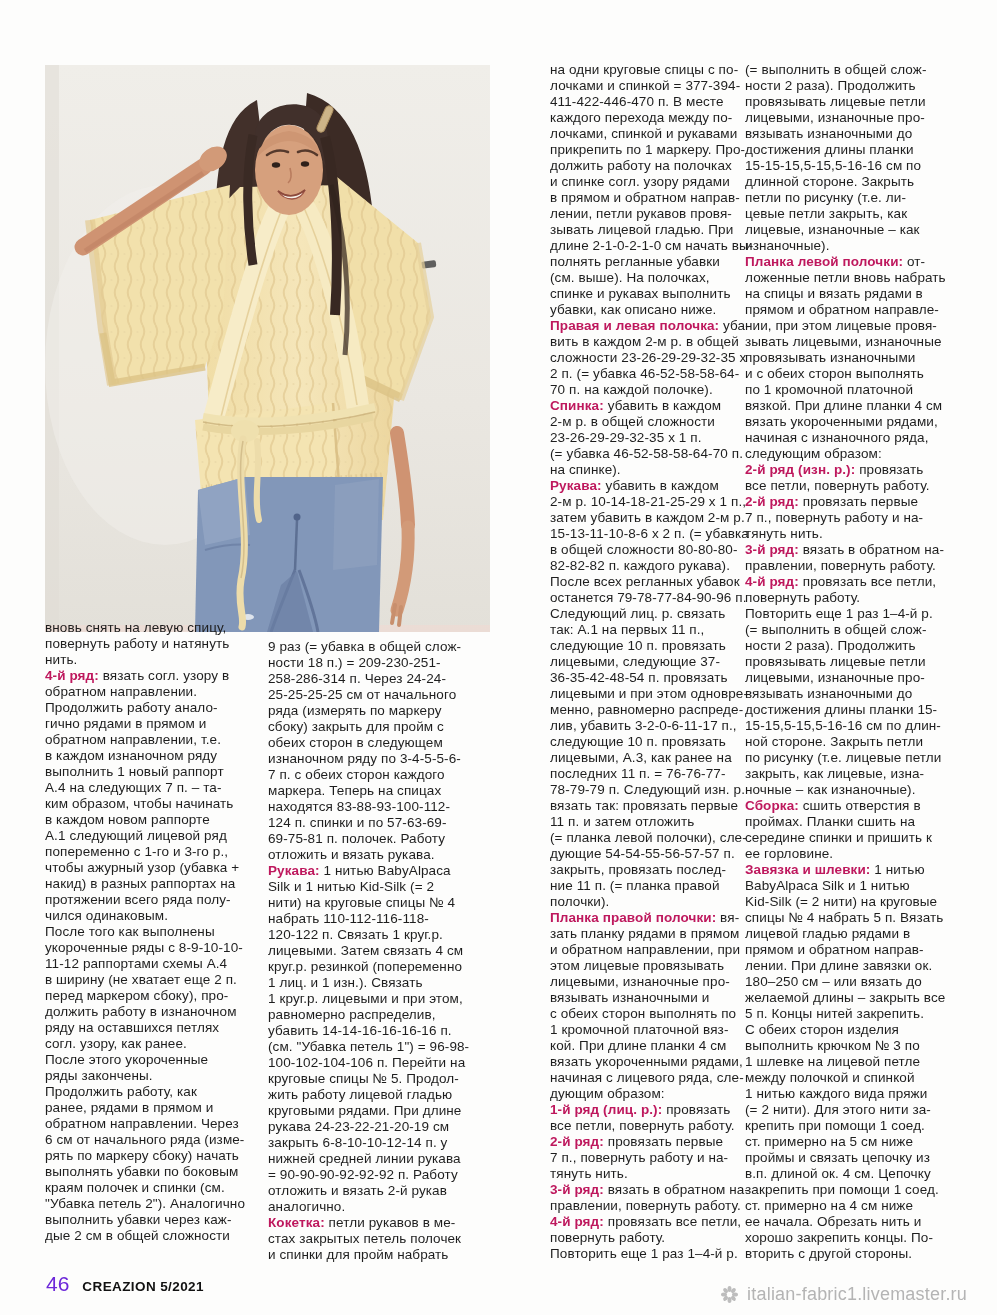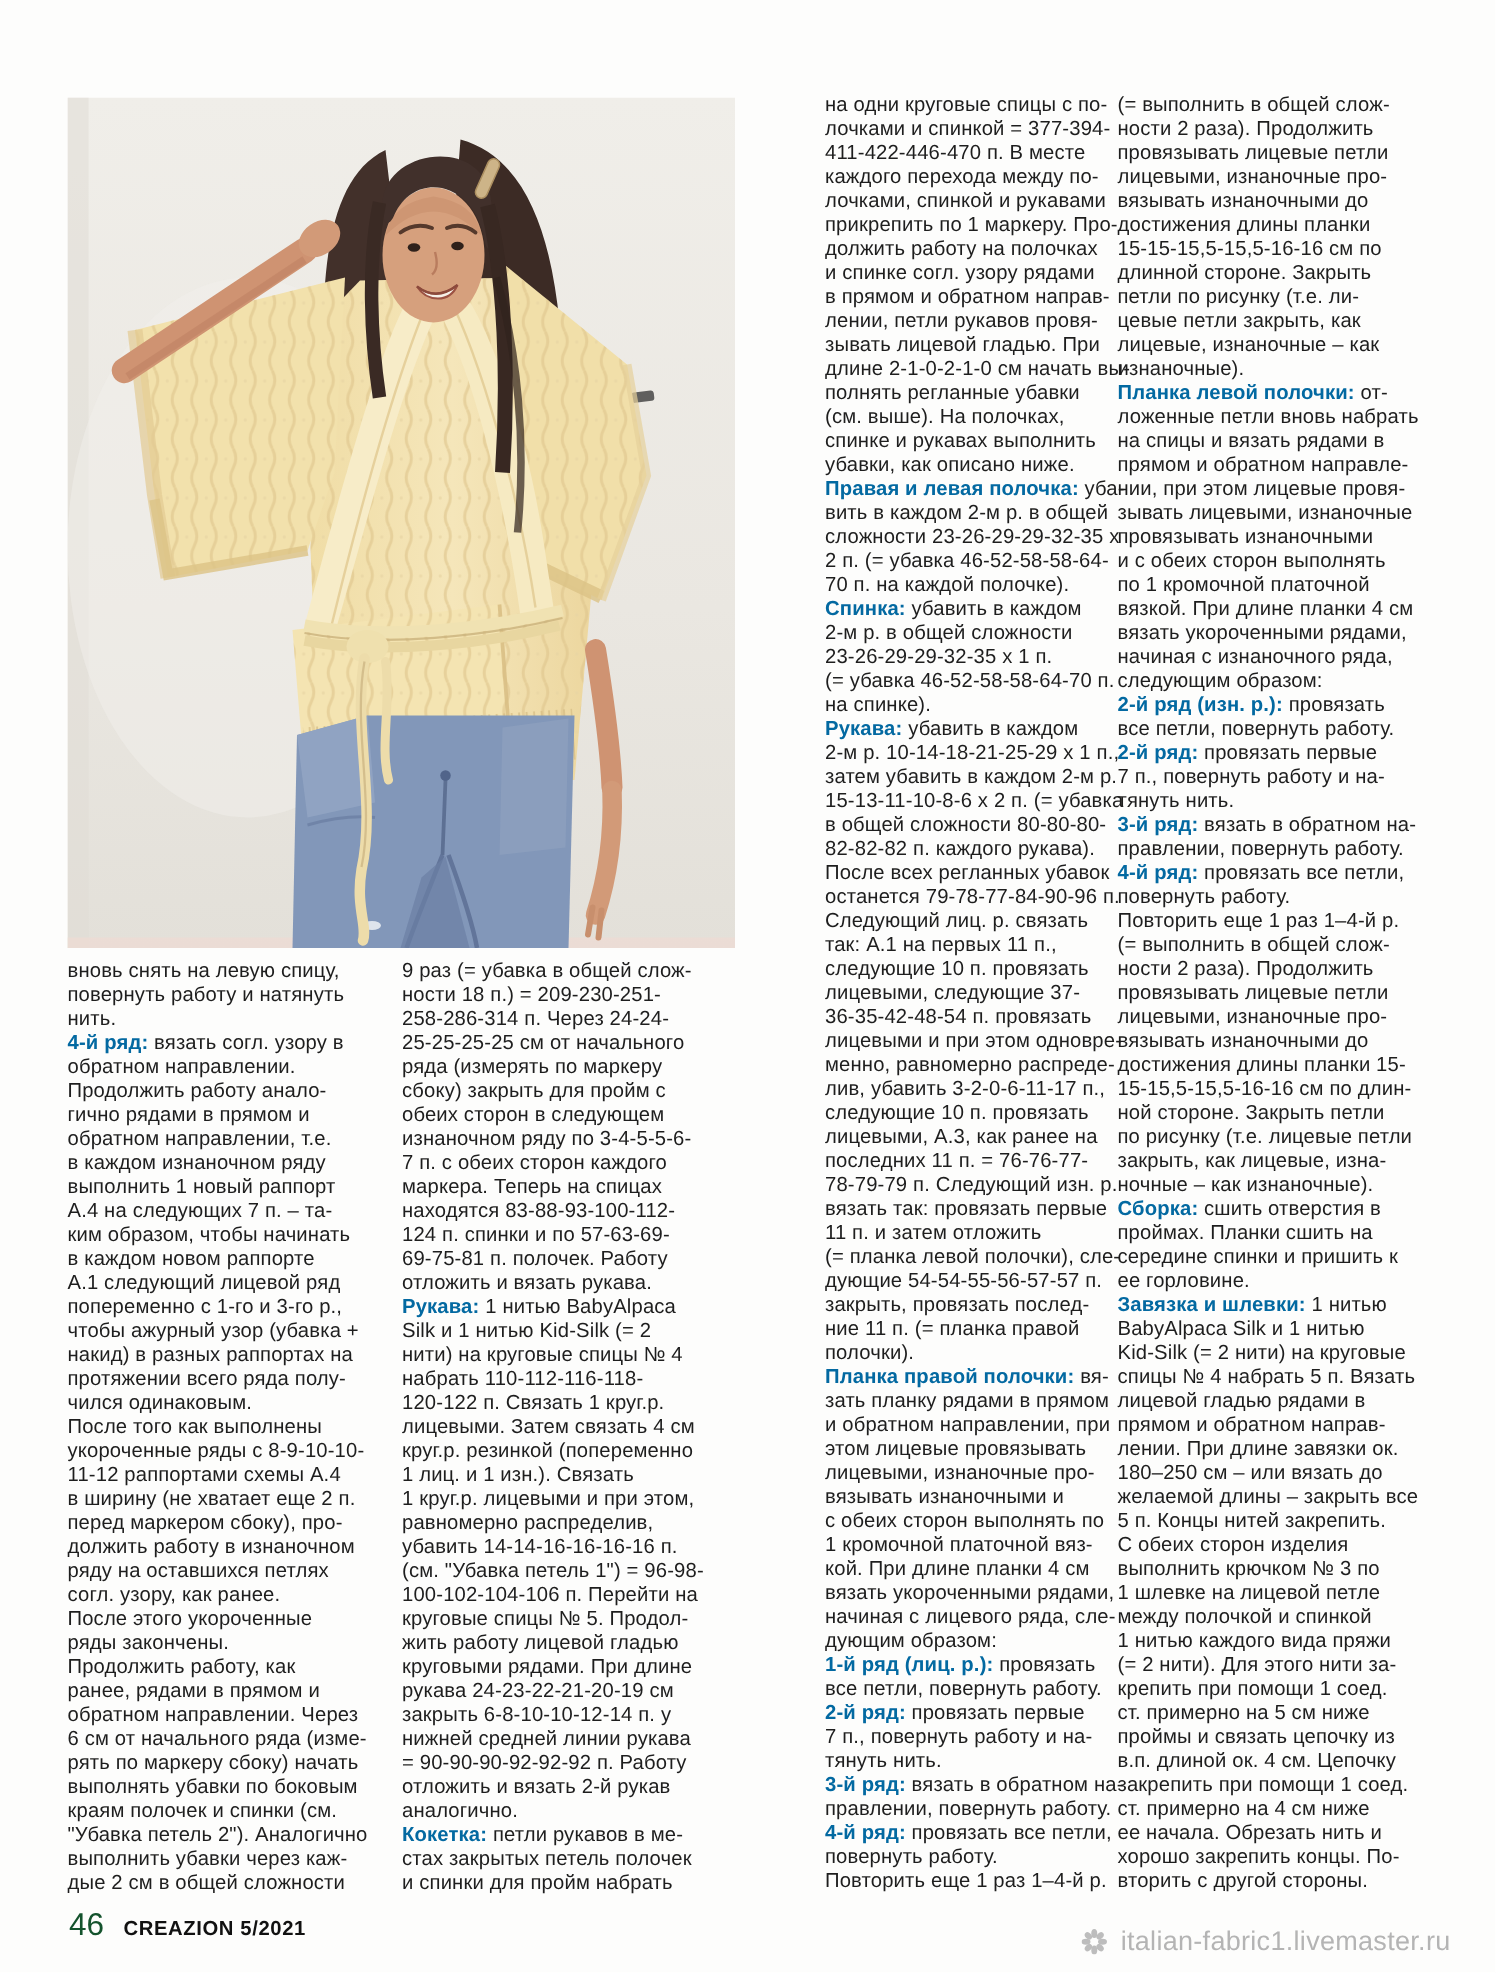"Планка левой полочки:" .col .b { color: #0369a1 -> #be185d }
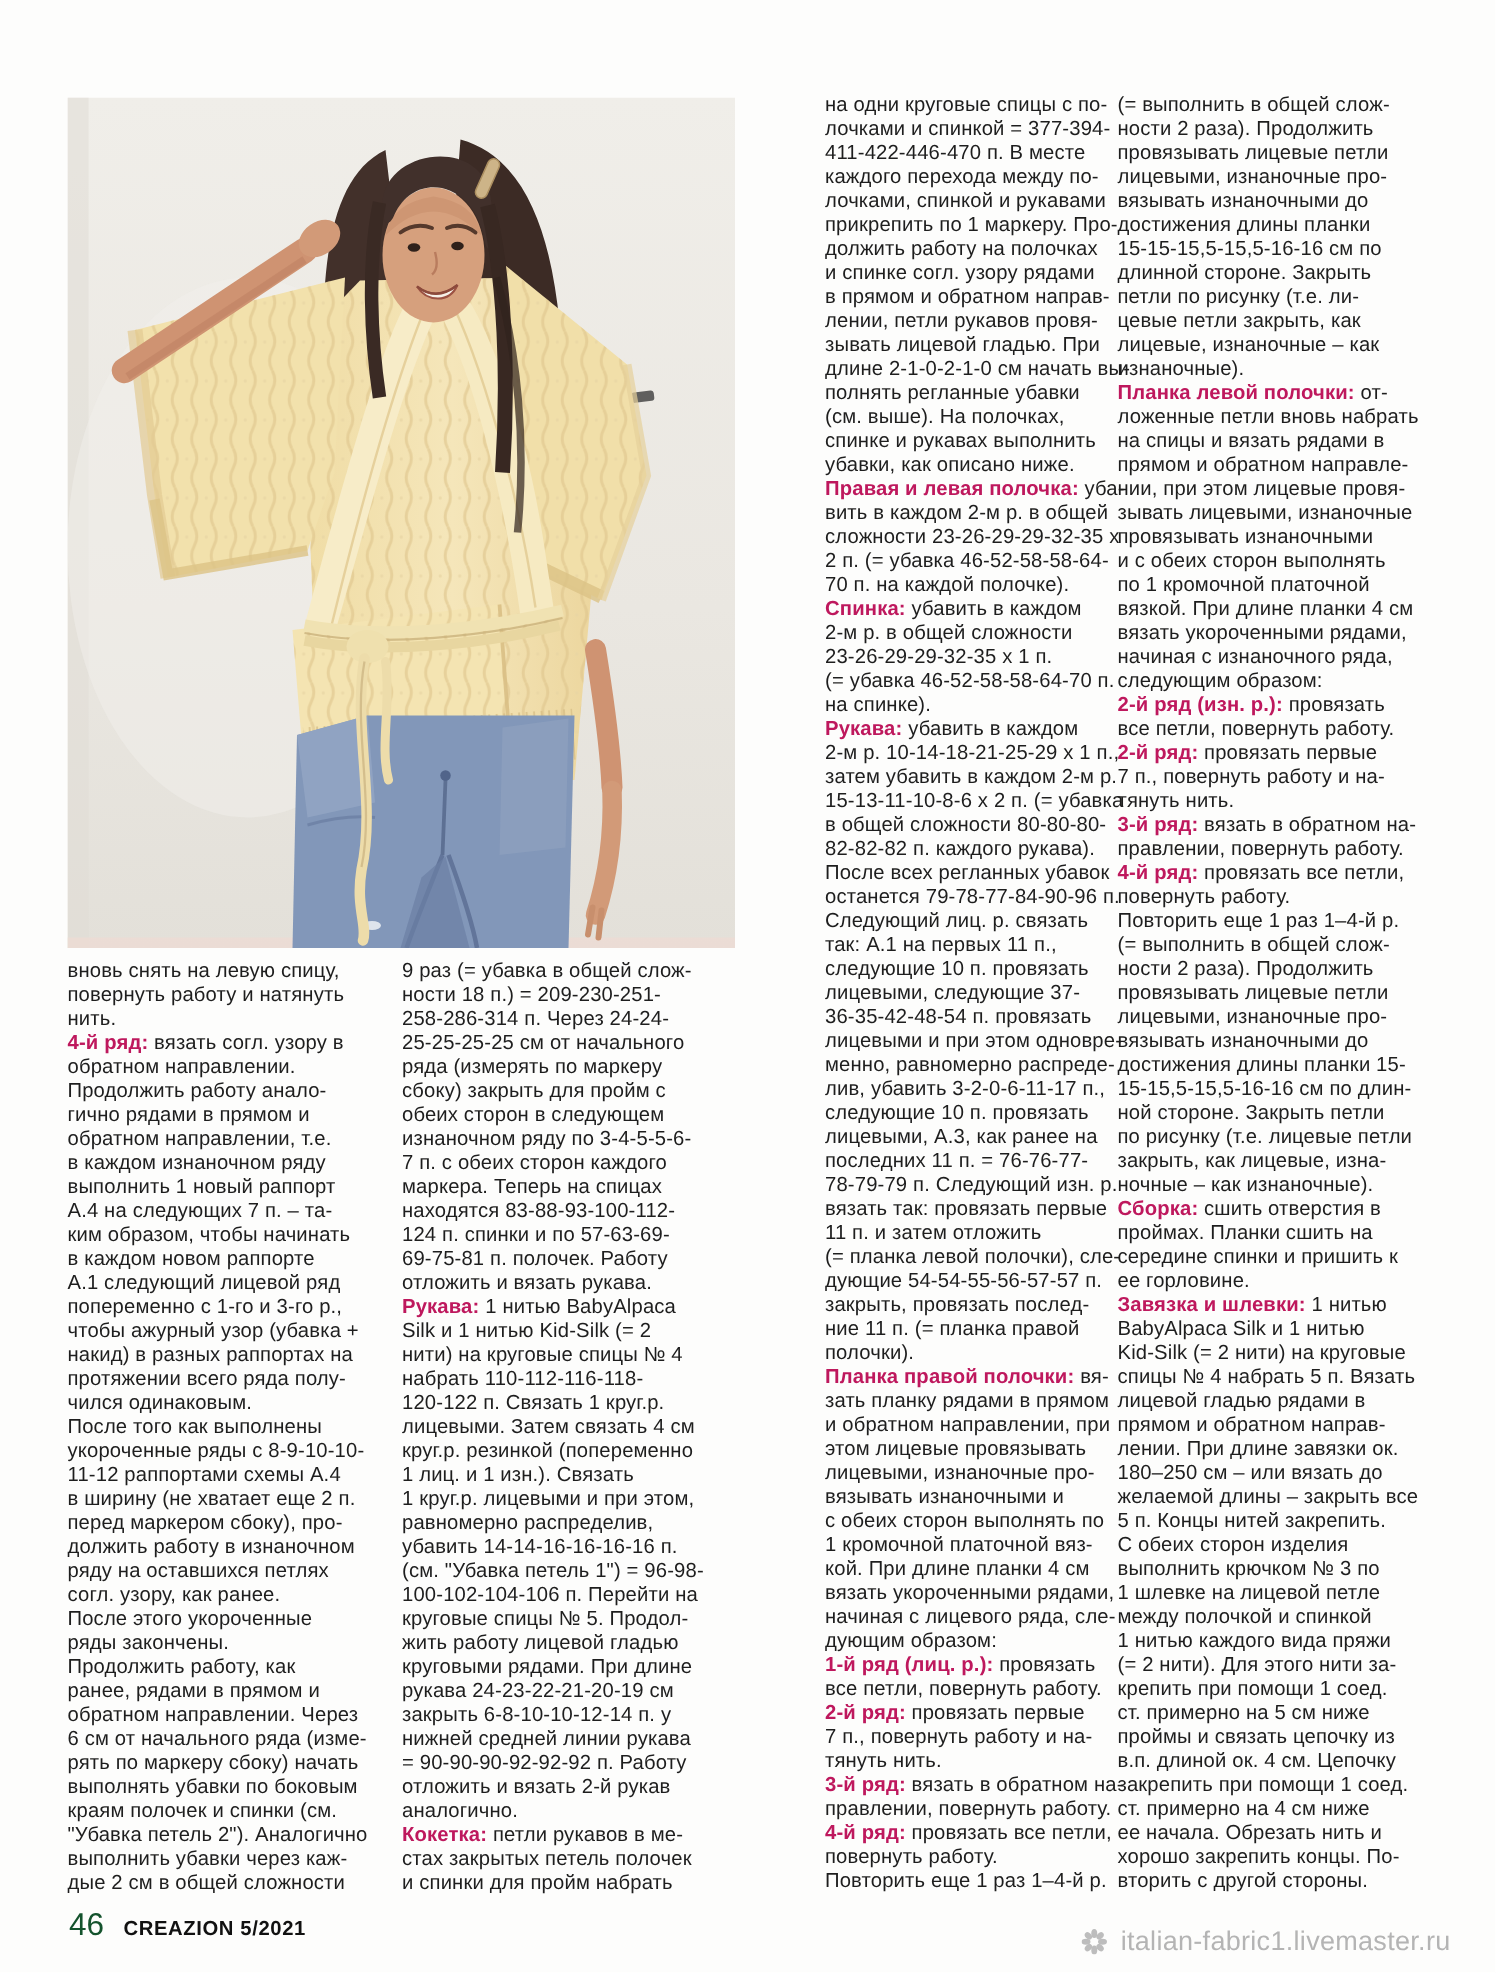"вновь снять на левую спицу," div.col { top: 639px -> 620px }
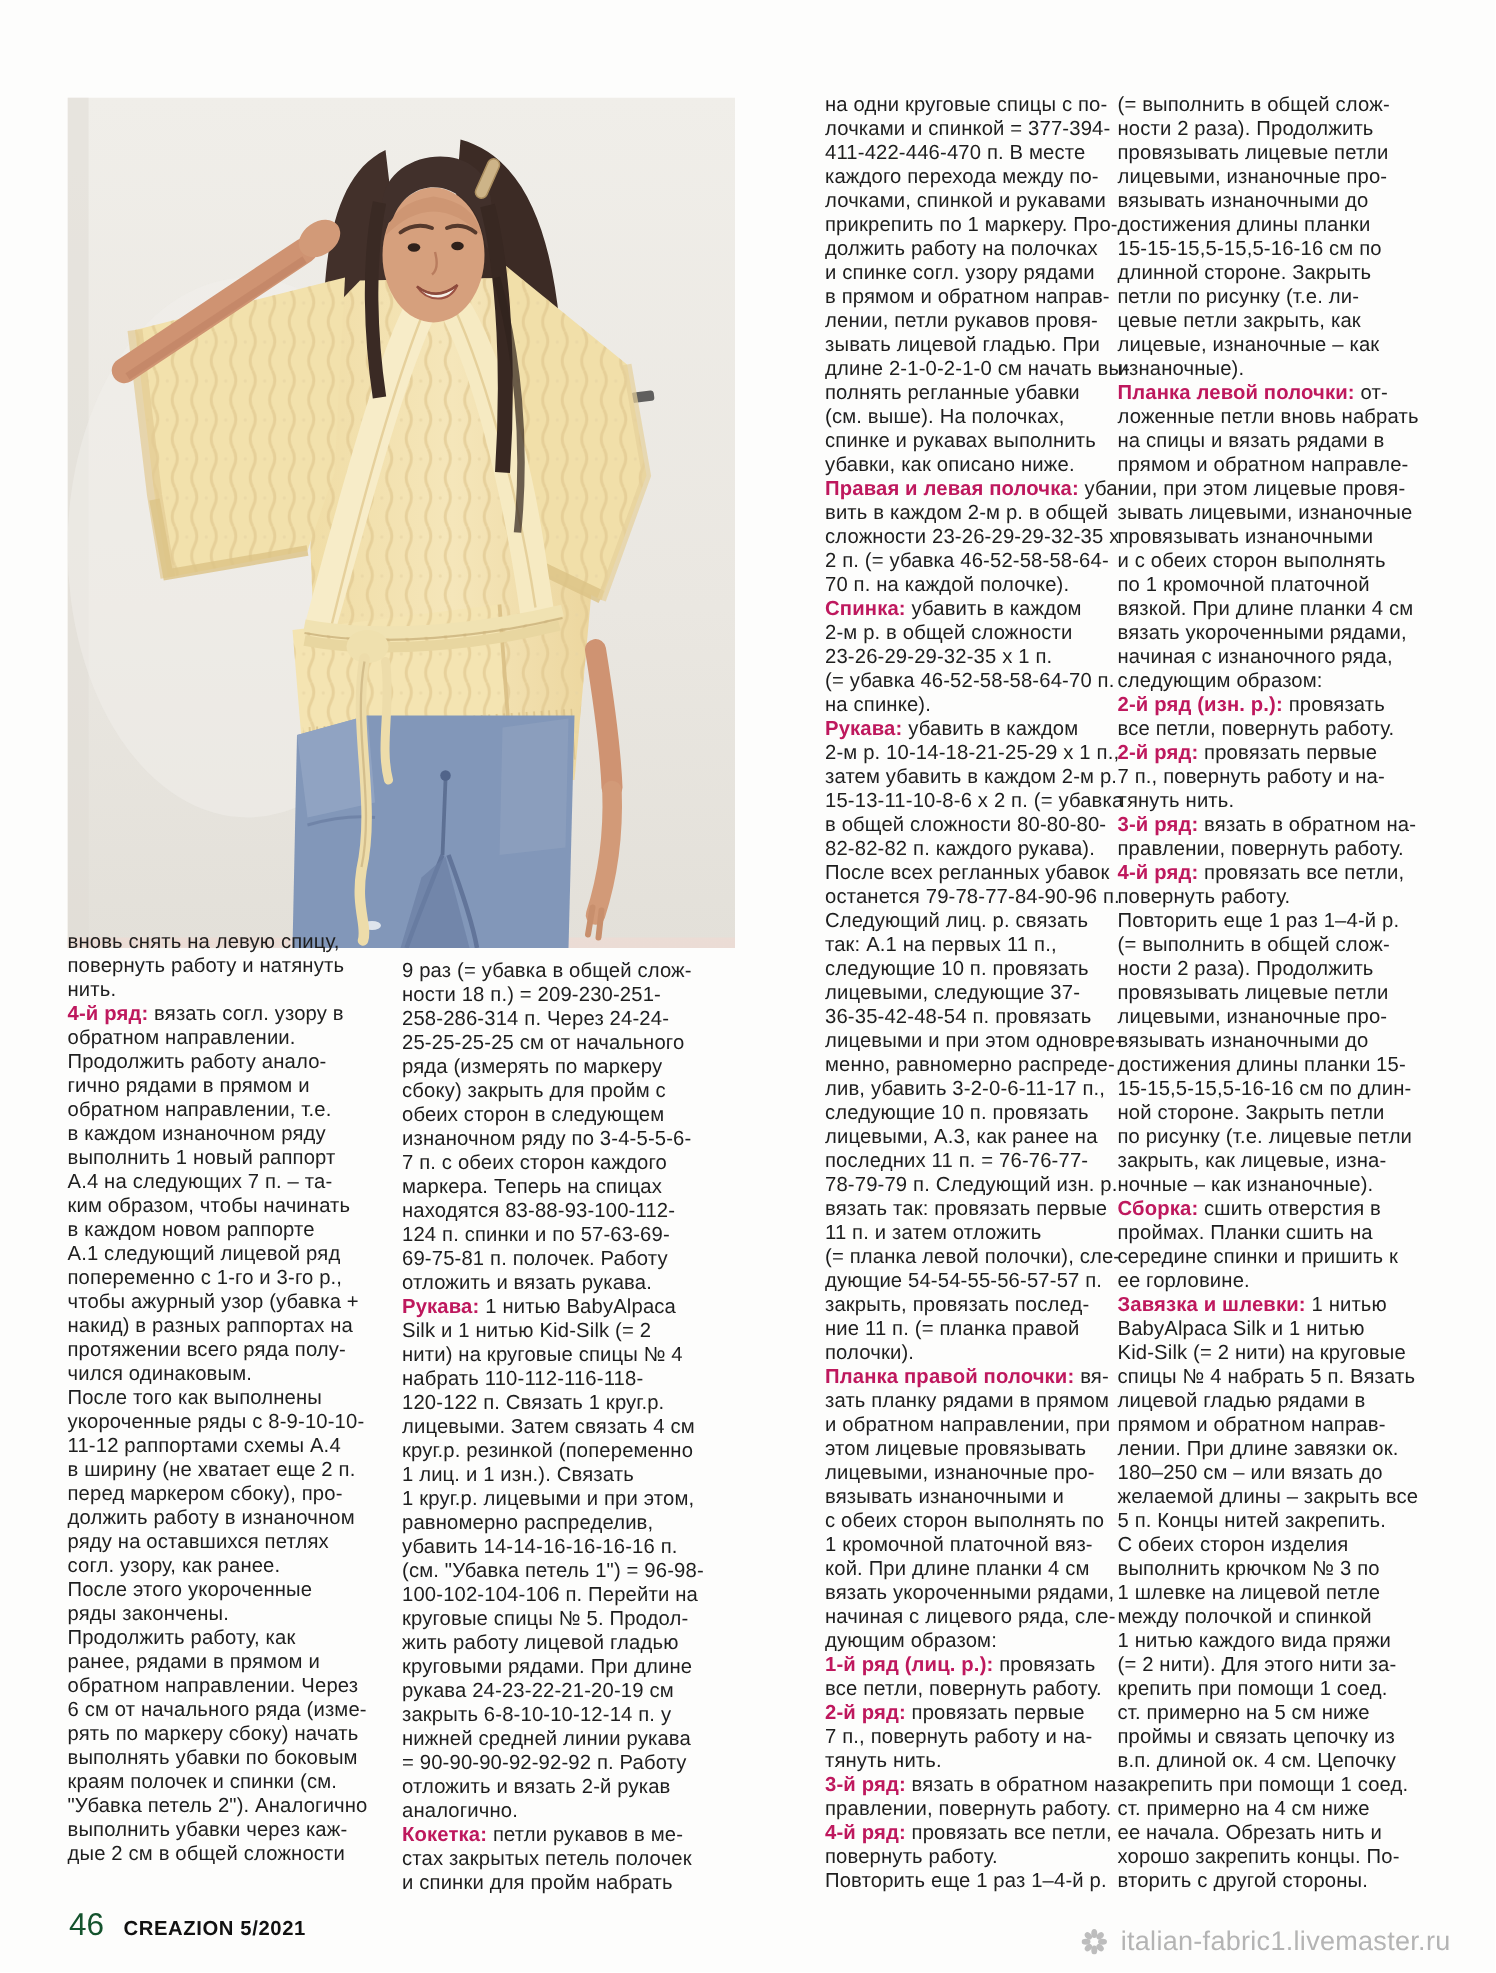"46" #footer .pgnum { color: #14532d -> #6d28d9 }
